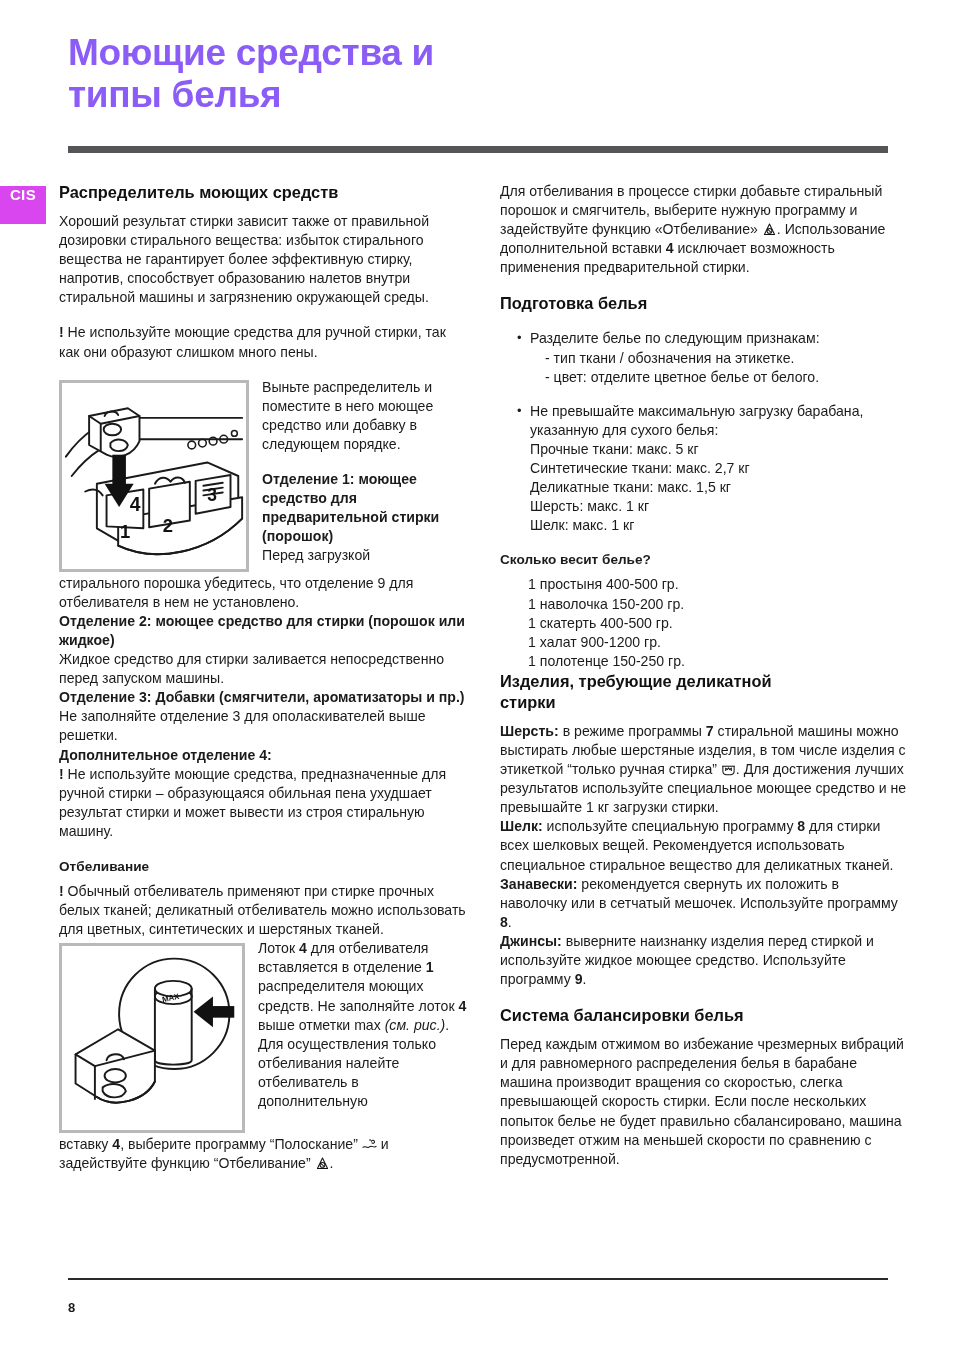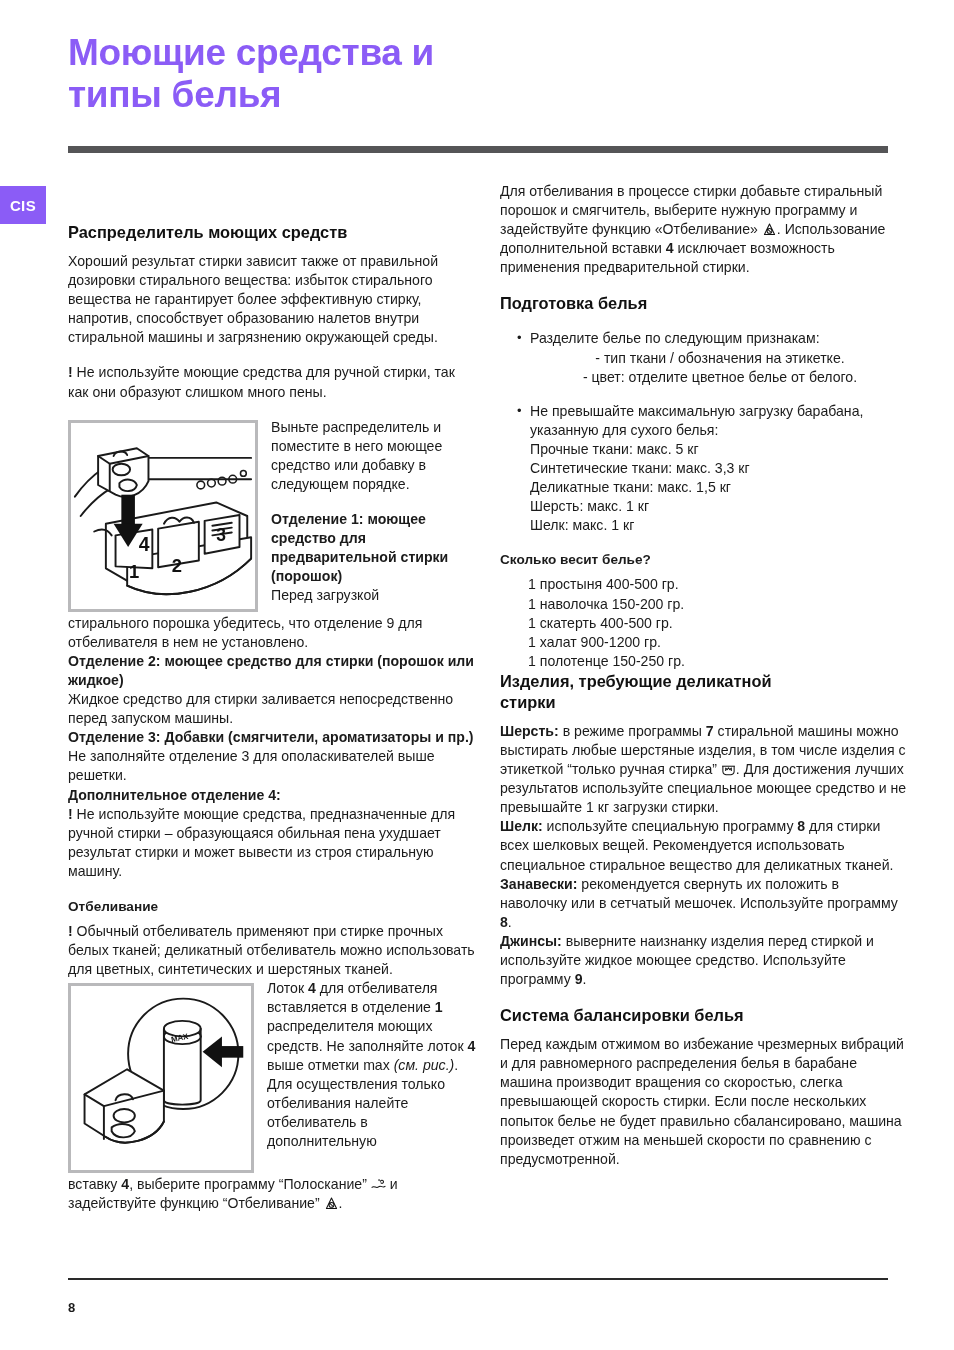"CIS" .lang-tab { align-items: center -> flex-start; background: #8b5cf6 -> #d946ef }
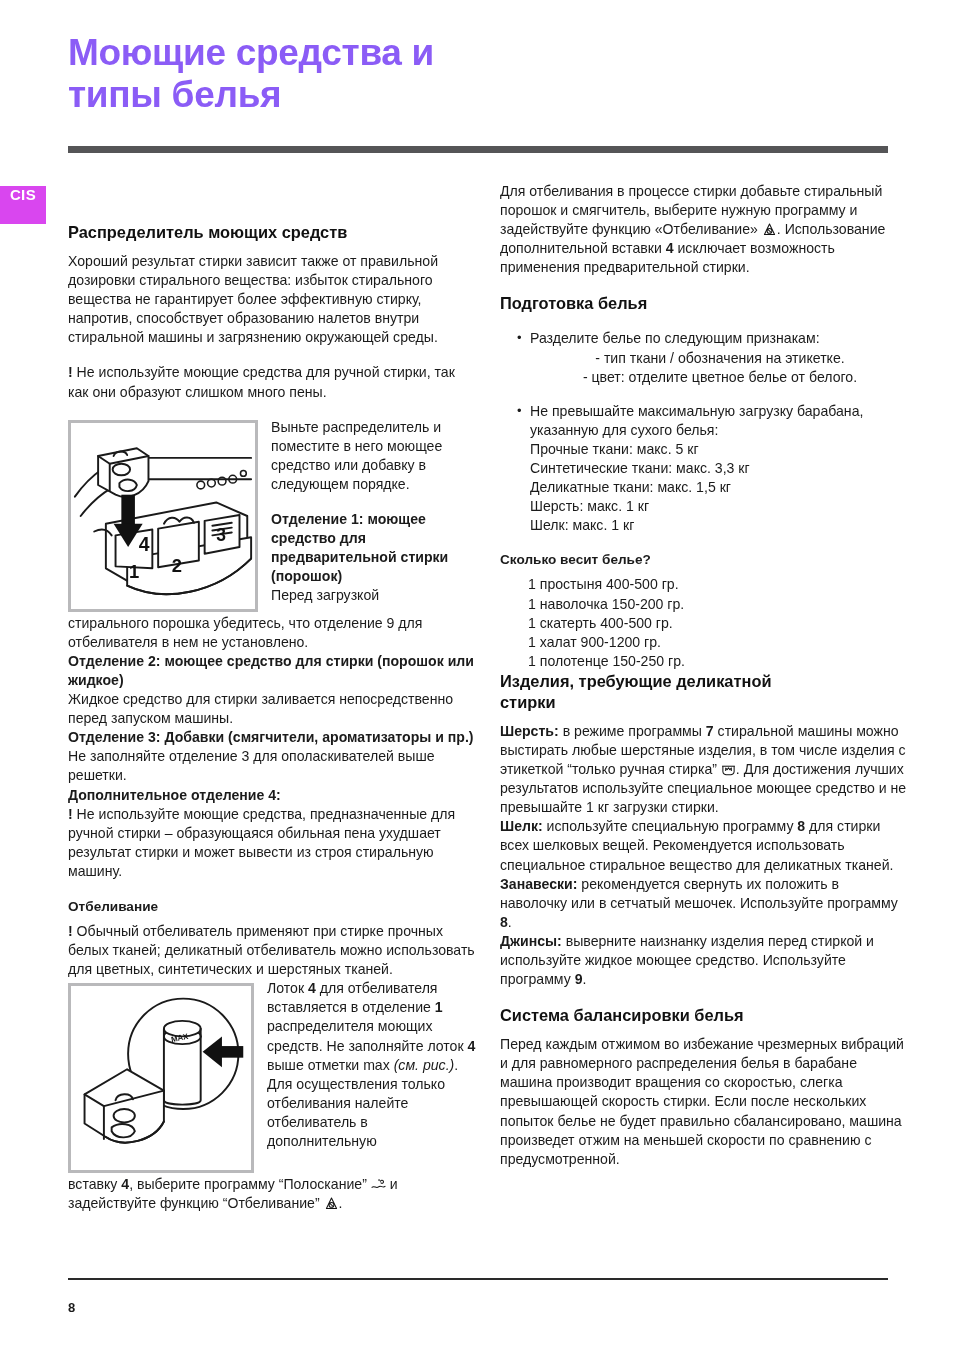"Распределитель моющих средств" .col-left { left: 68px -> 59px; margin-top: 40px -> none }
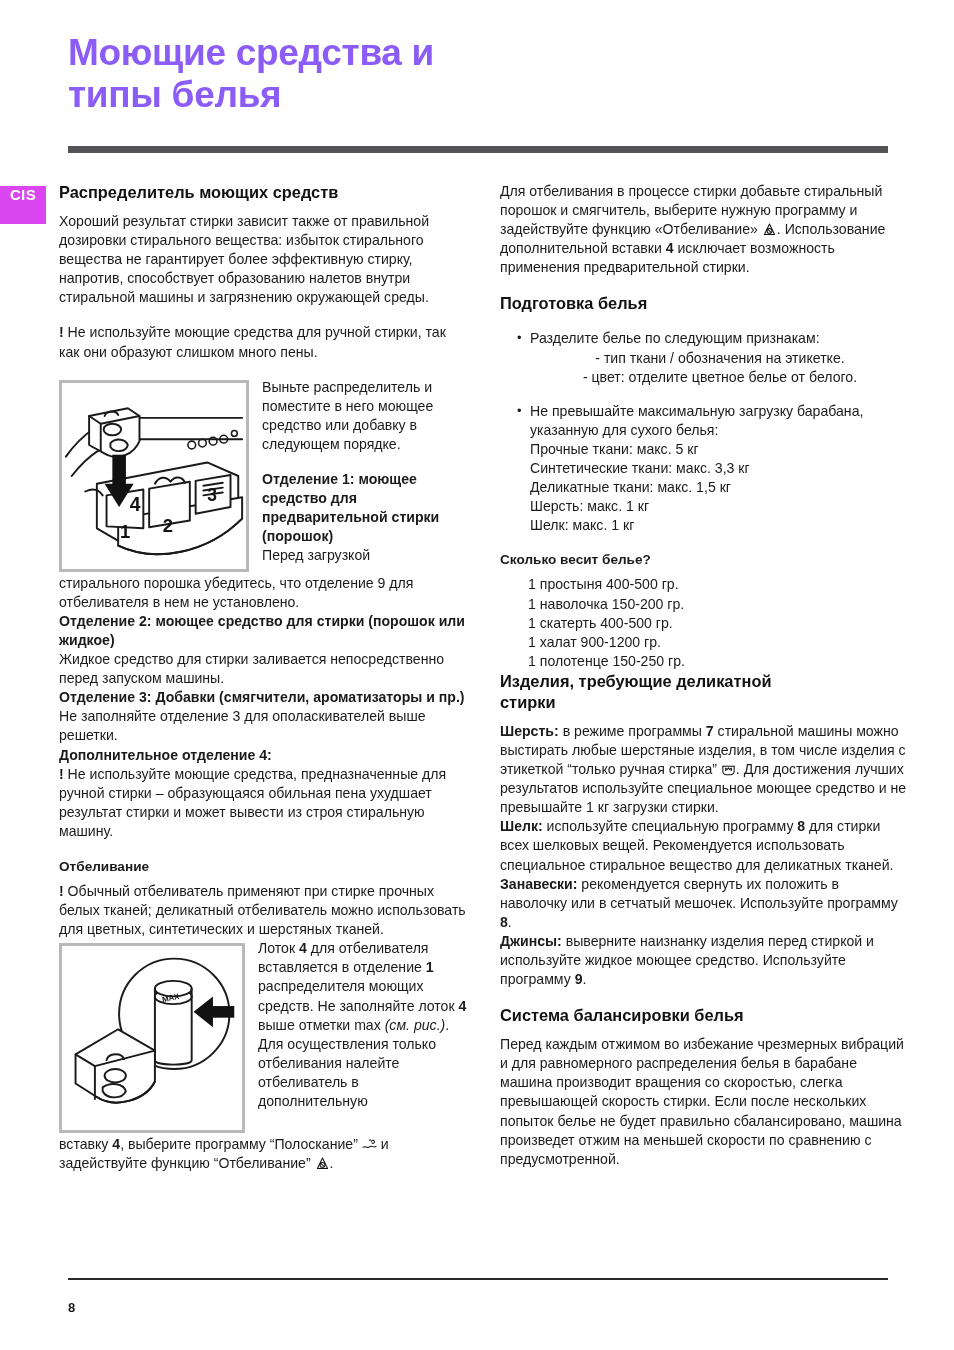"- тип ткани / обозначения" .sub { text-align: center -> none }
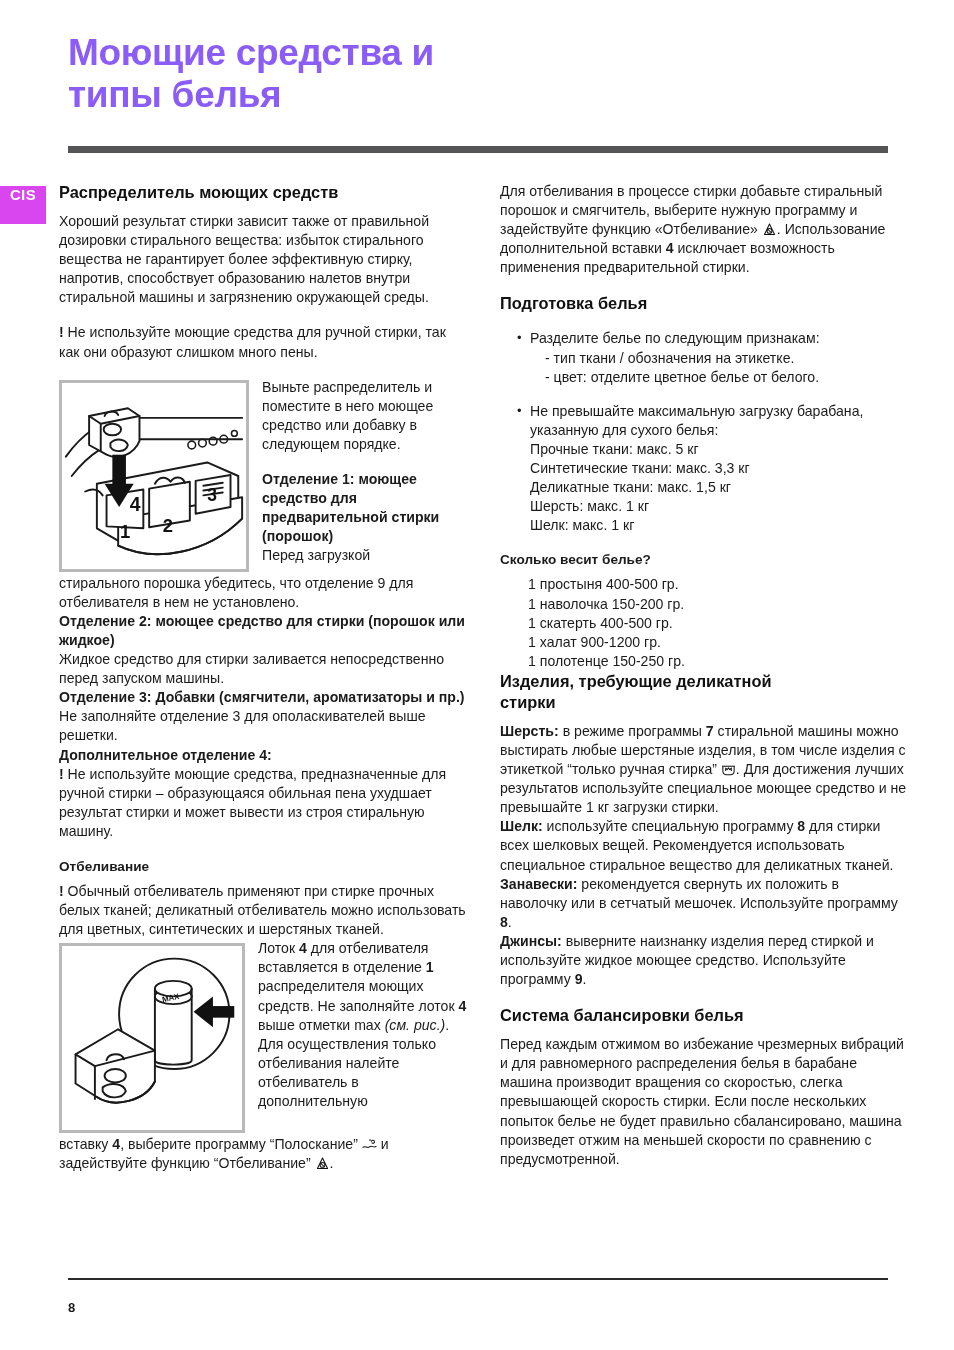"Синтетические ткани: макс. 3,3 кг" div { text: 3,3 -> 2,7 }
